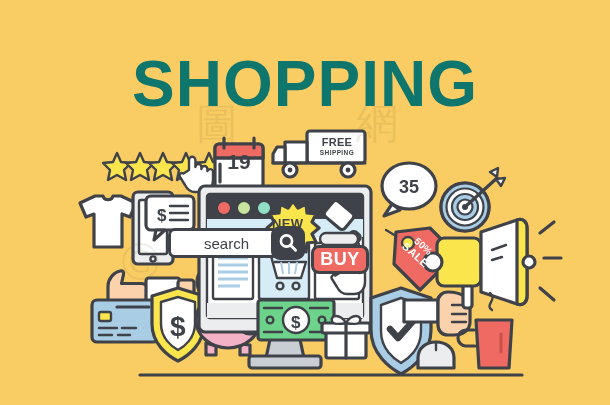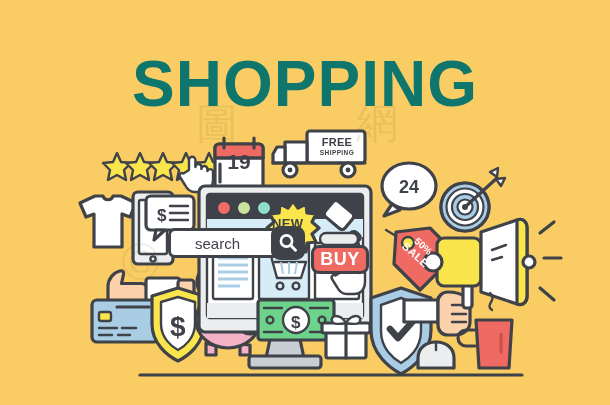"24" div.abs { text: 24 -> 35 }
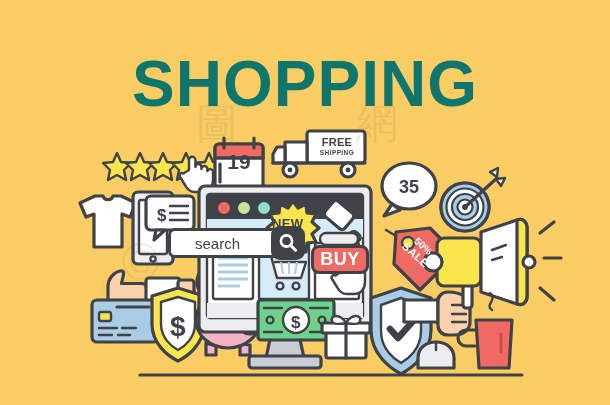"search" #searchbar .txt { margin-left: none -> 24px; padding-left: 24px -> 9px }
